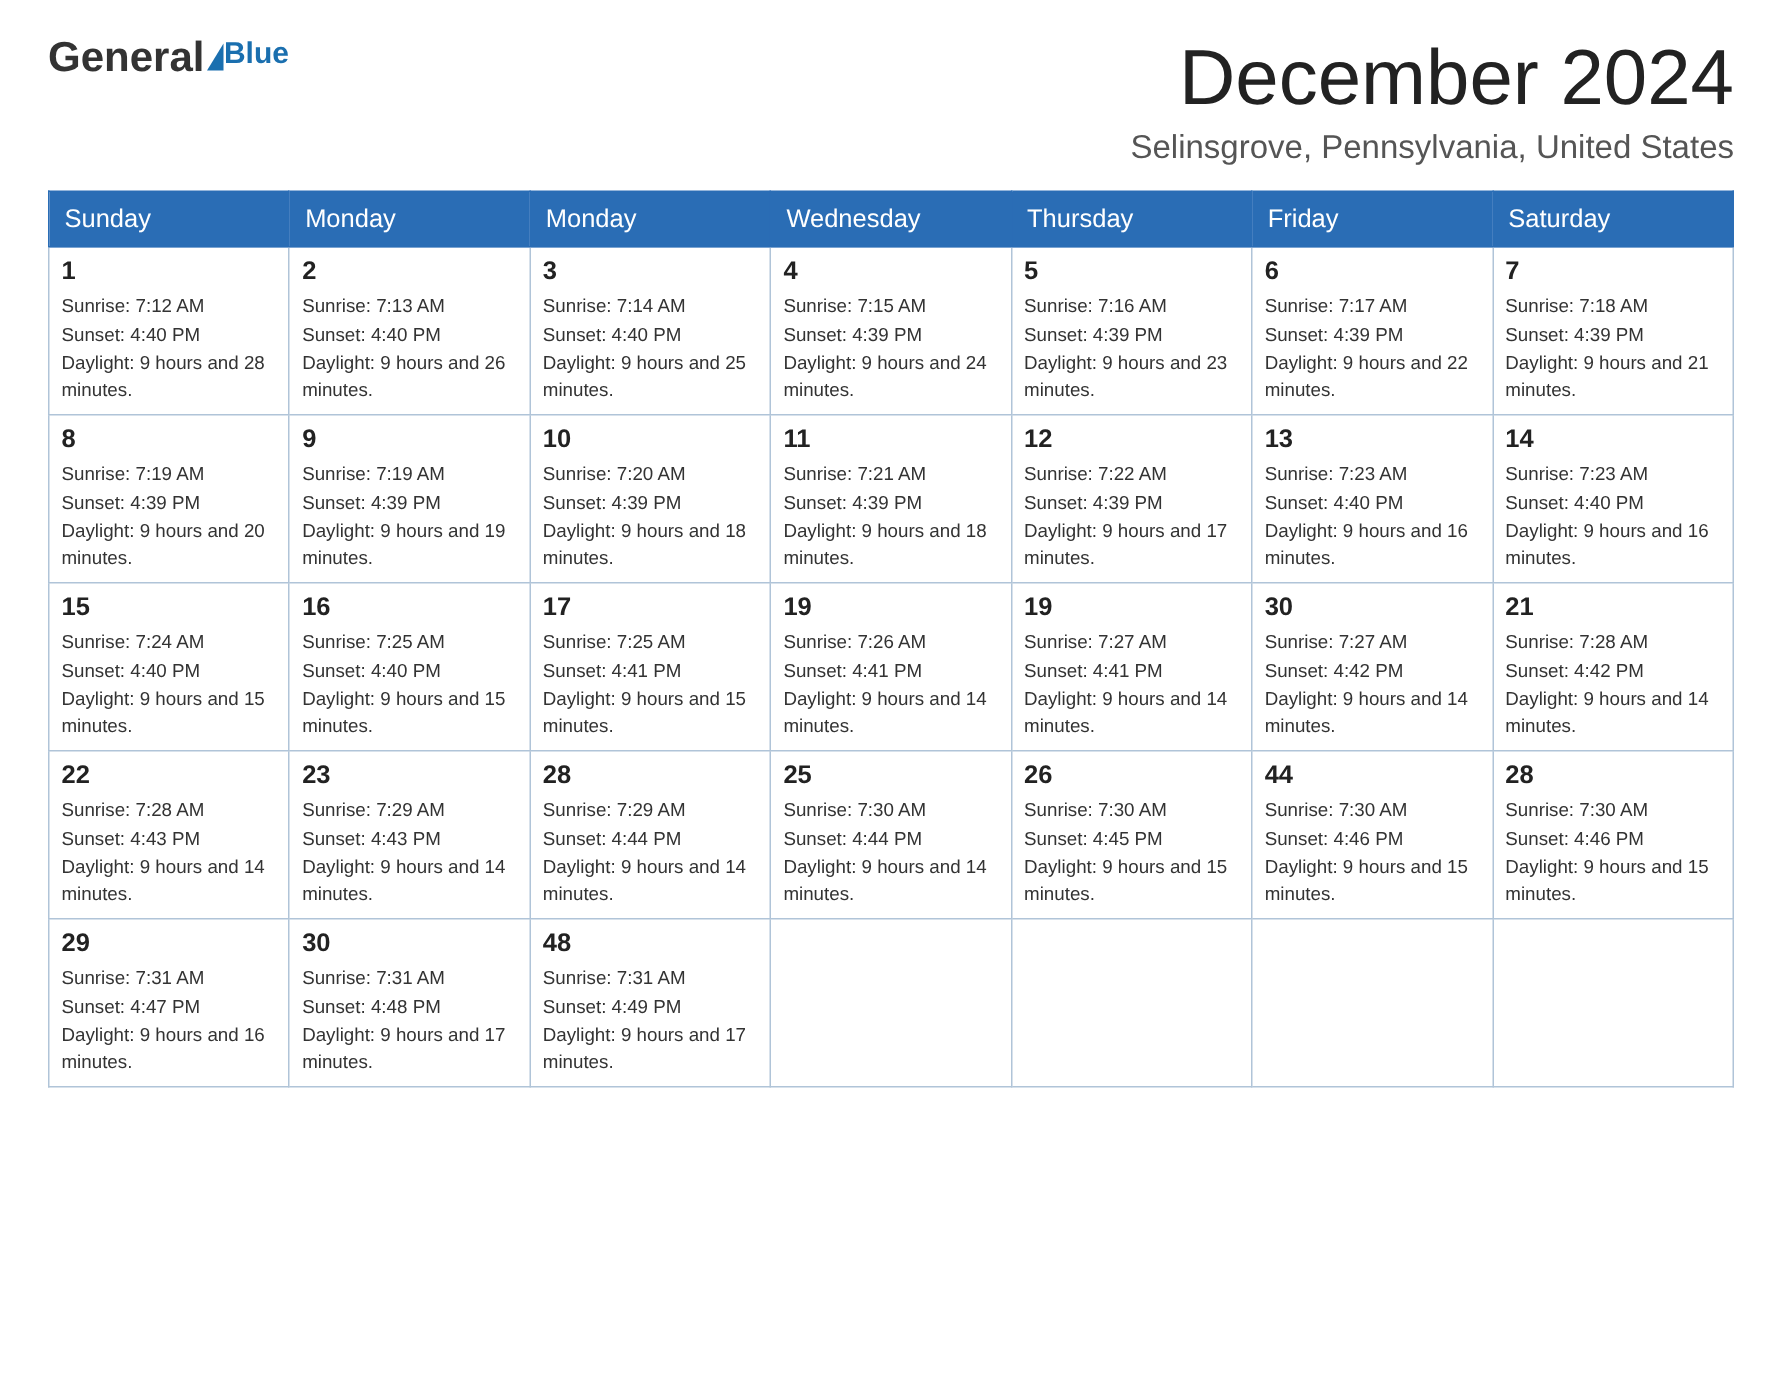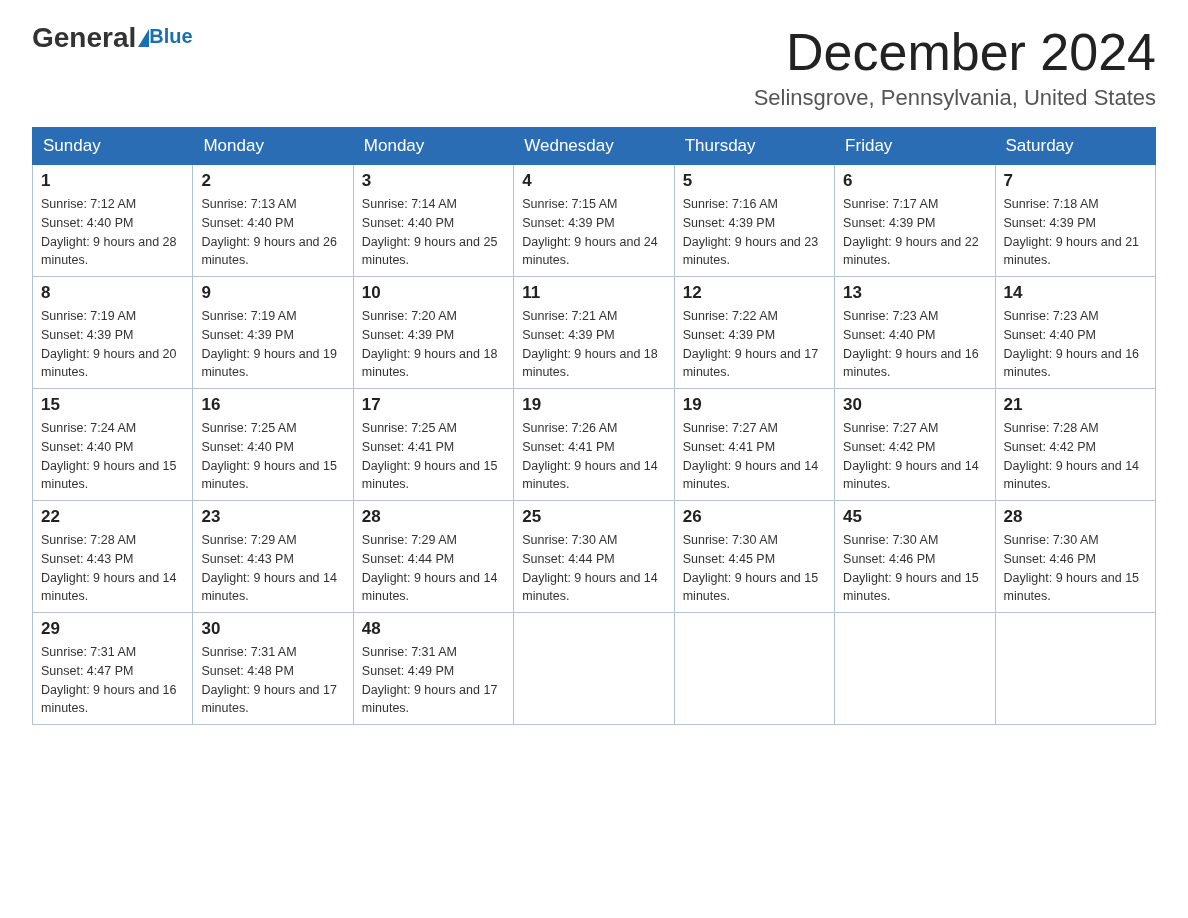"45" div.day-number { text: 45 -> 44 }
